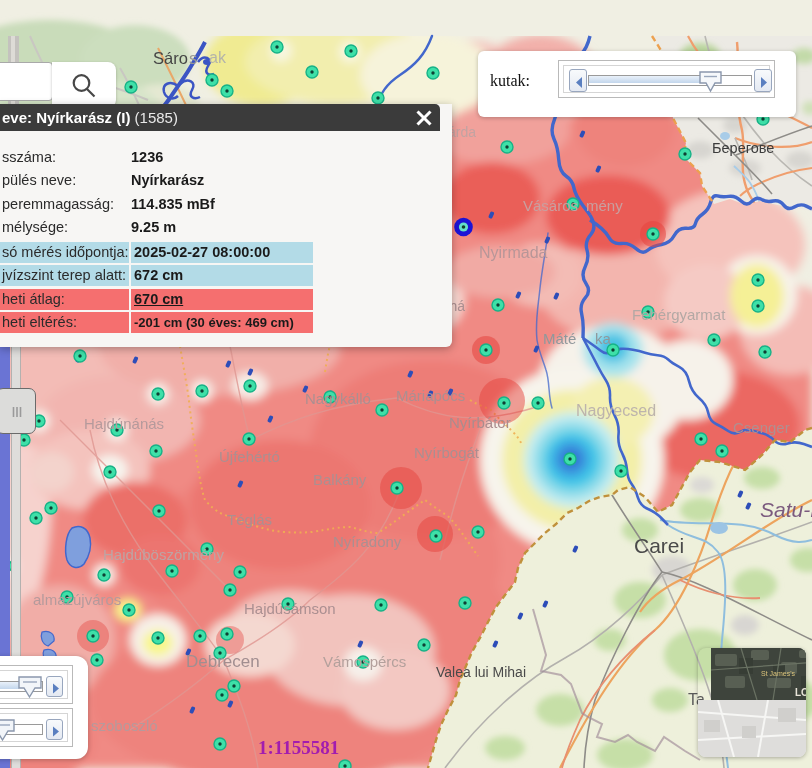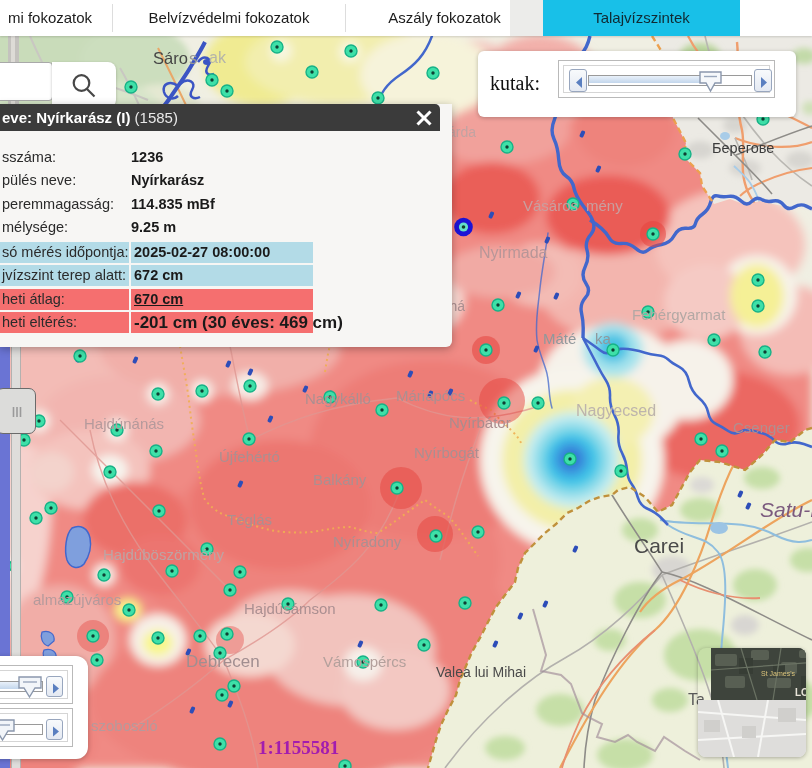"mi fokozatok" div { html: <div> <div>mi fokozatok</div> <div></div> <div>Belvízvédelmi fokozatok</div> <div></div> <div>Aszály fokozatok</div> <div></div> <div>Talajvízszintek</div> </div> -> none }
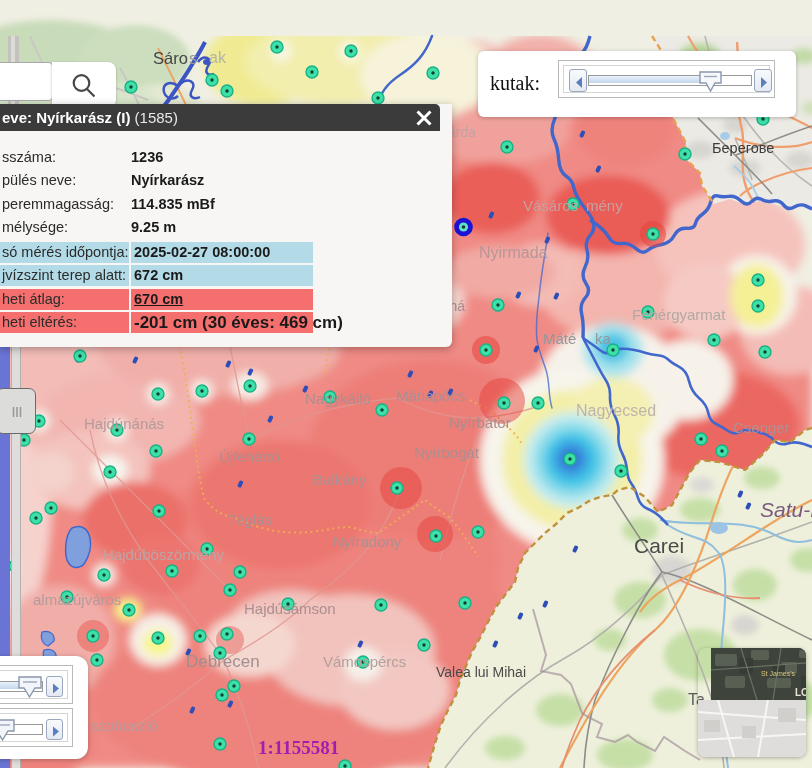"kutak:" #kutak .lbl { font-size: 20px -> 16px }
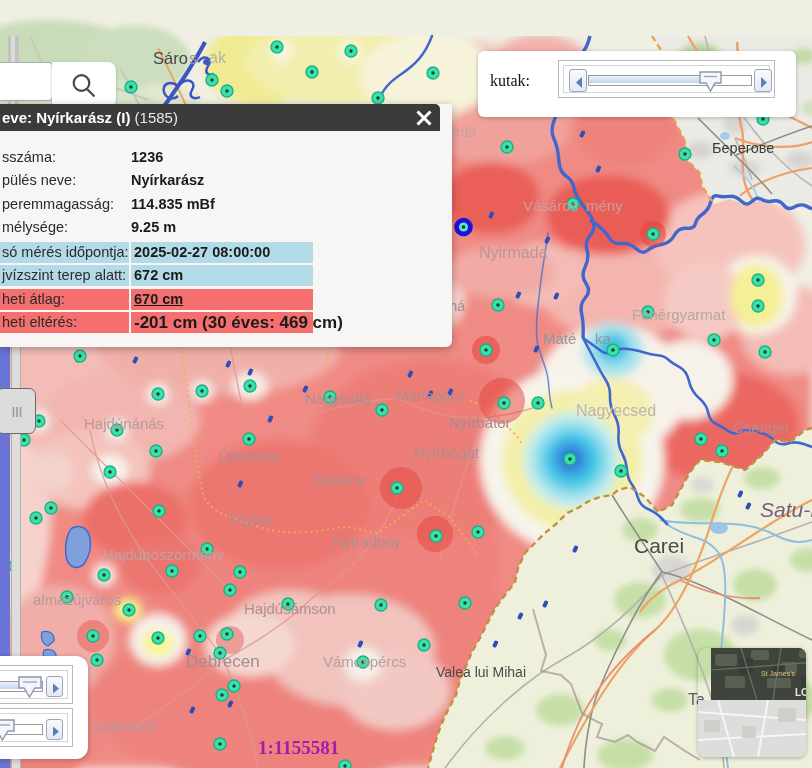"-201 cm (30 éves: 469" span.pval { font-size: 17px -> 13px }
